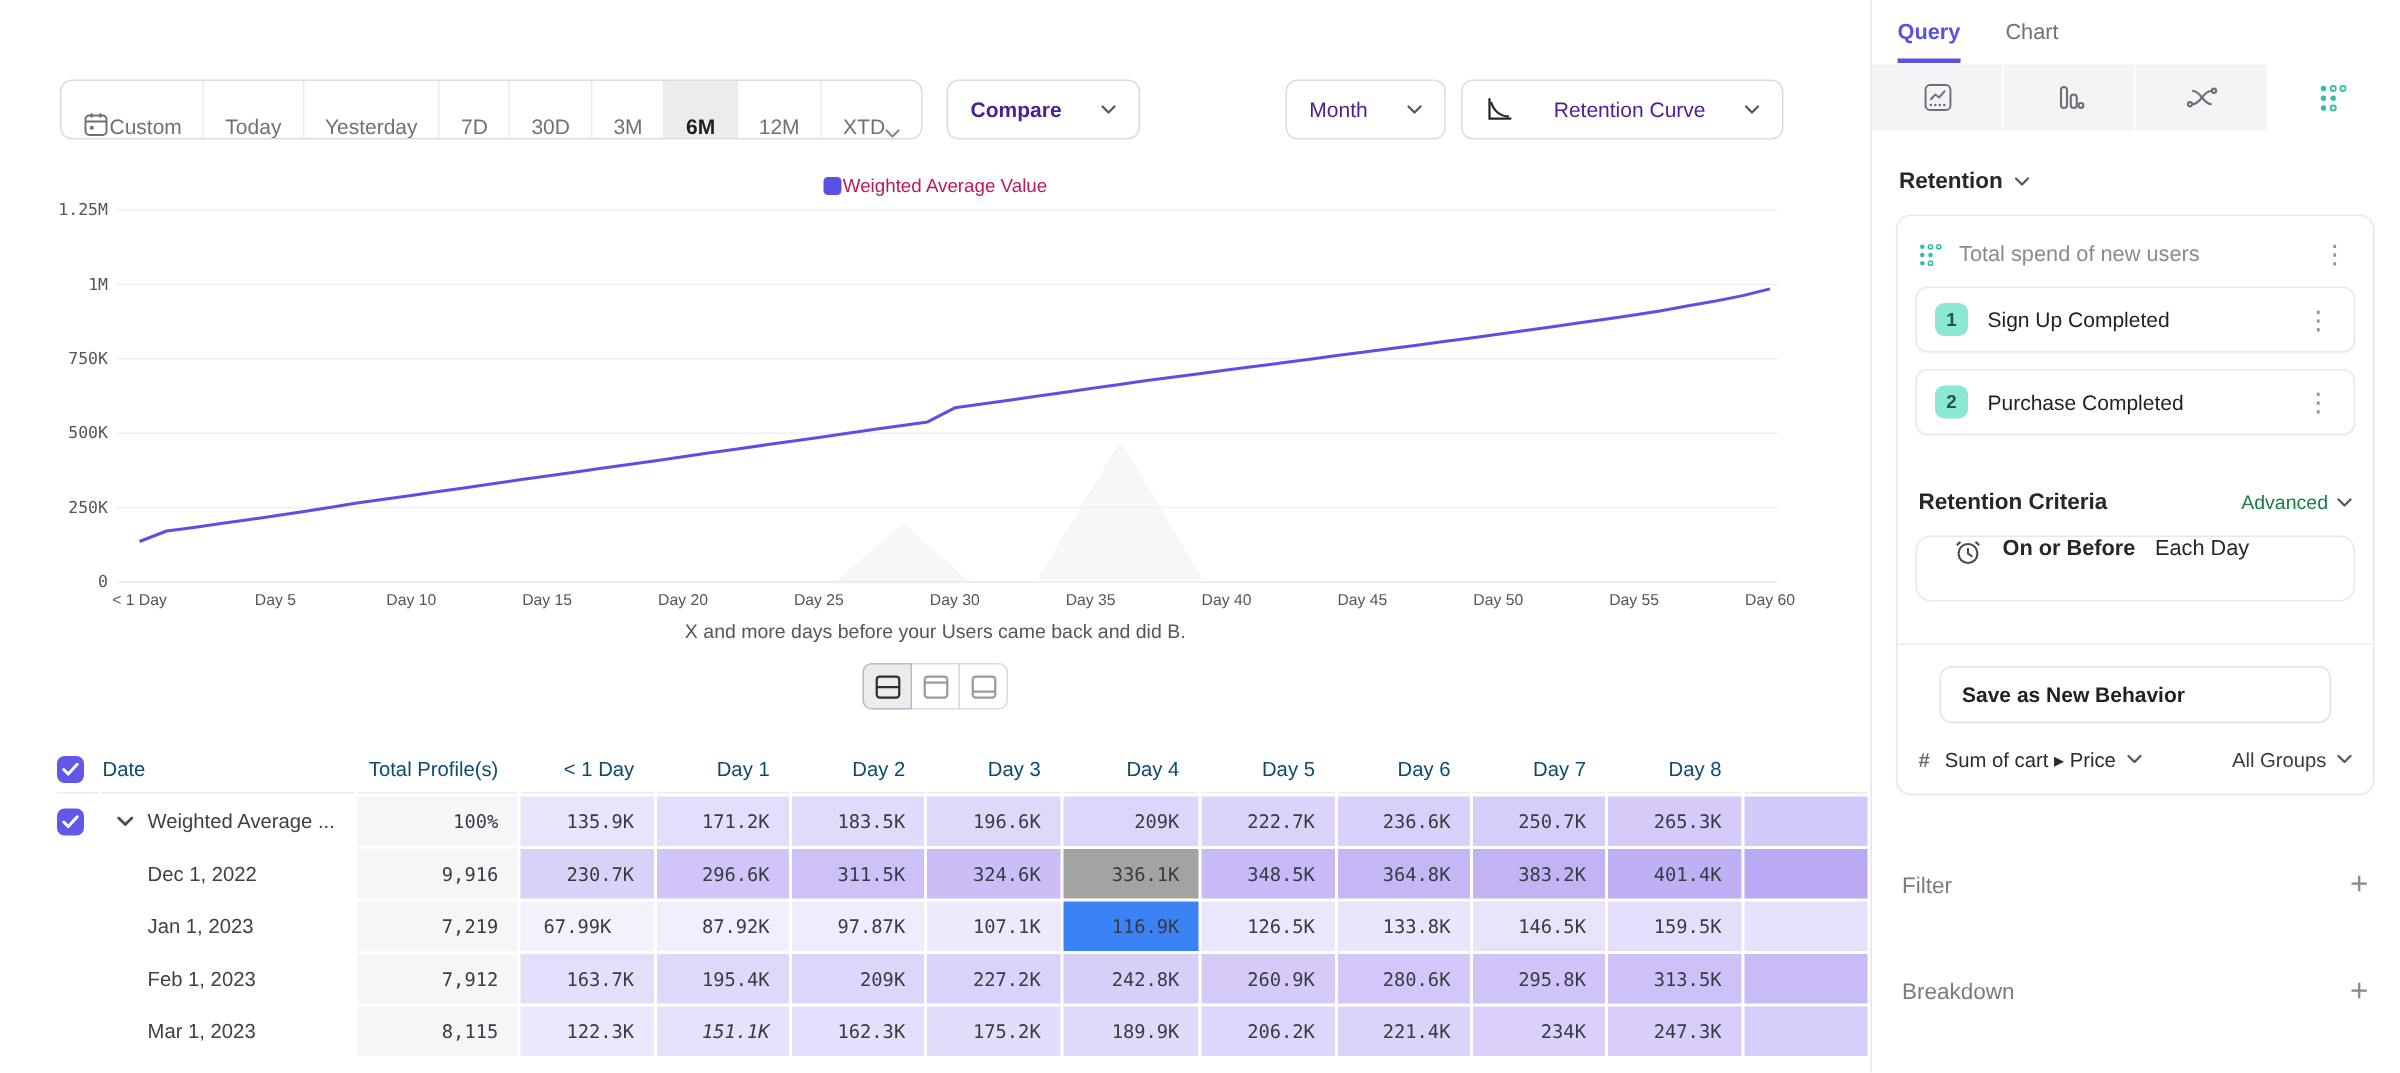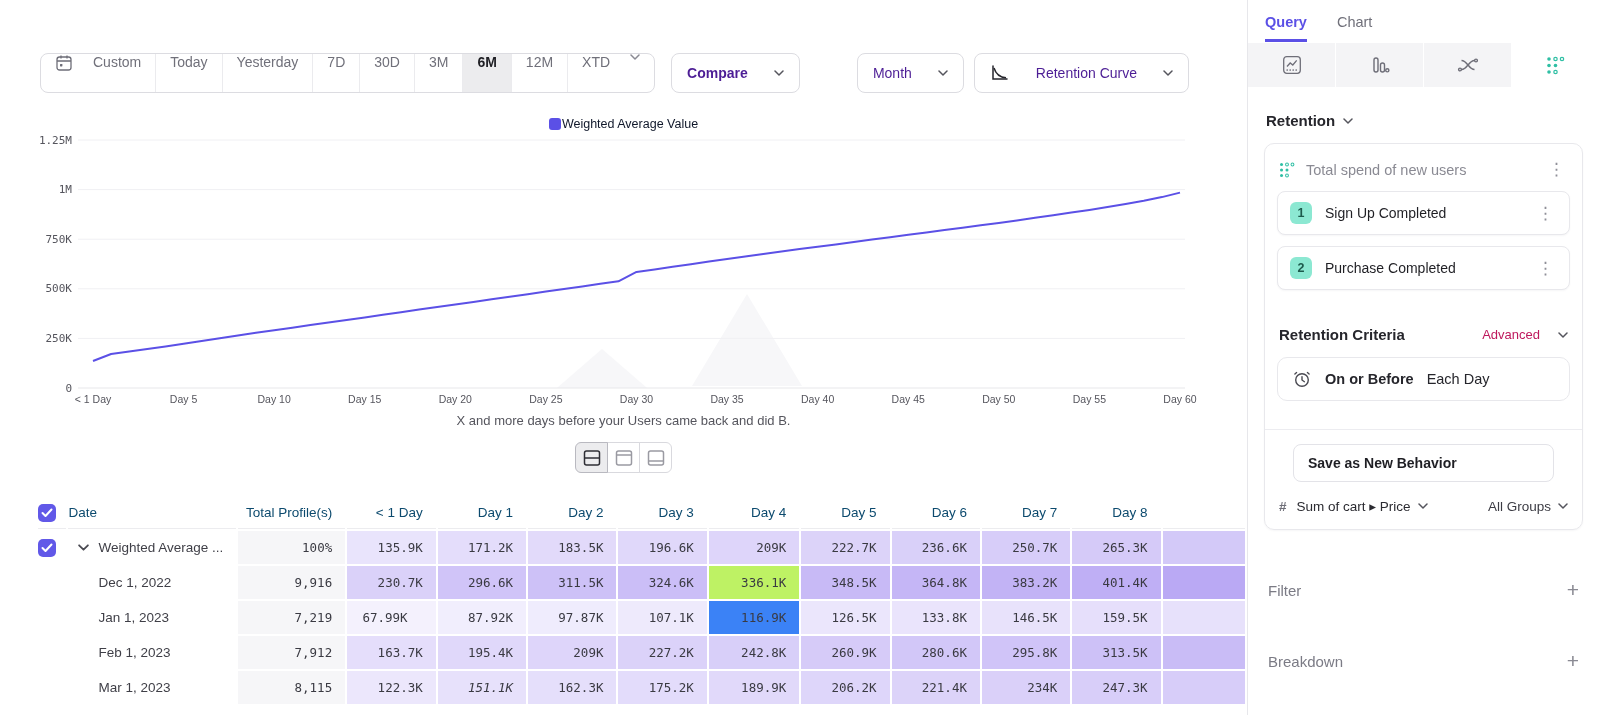"Custom" .range-btn { align-items: flex-start -> flex-end; gap: 20px -> 0 }
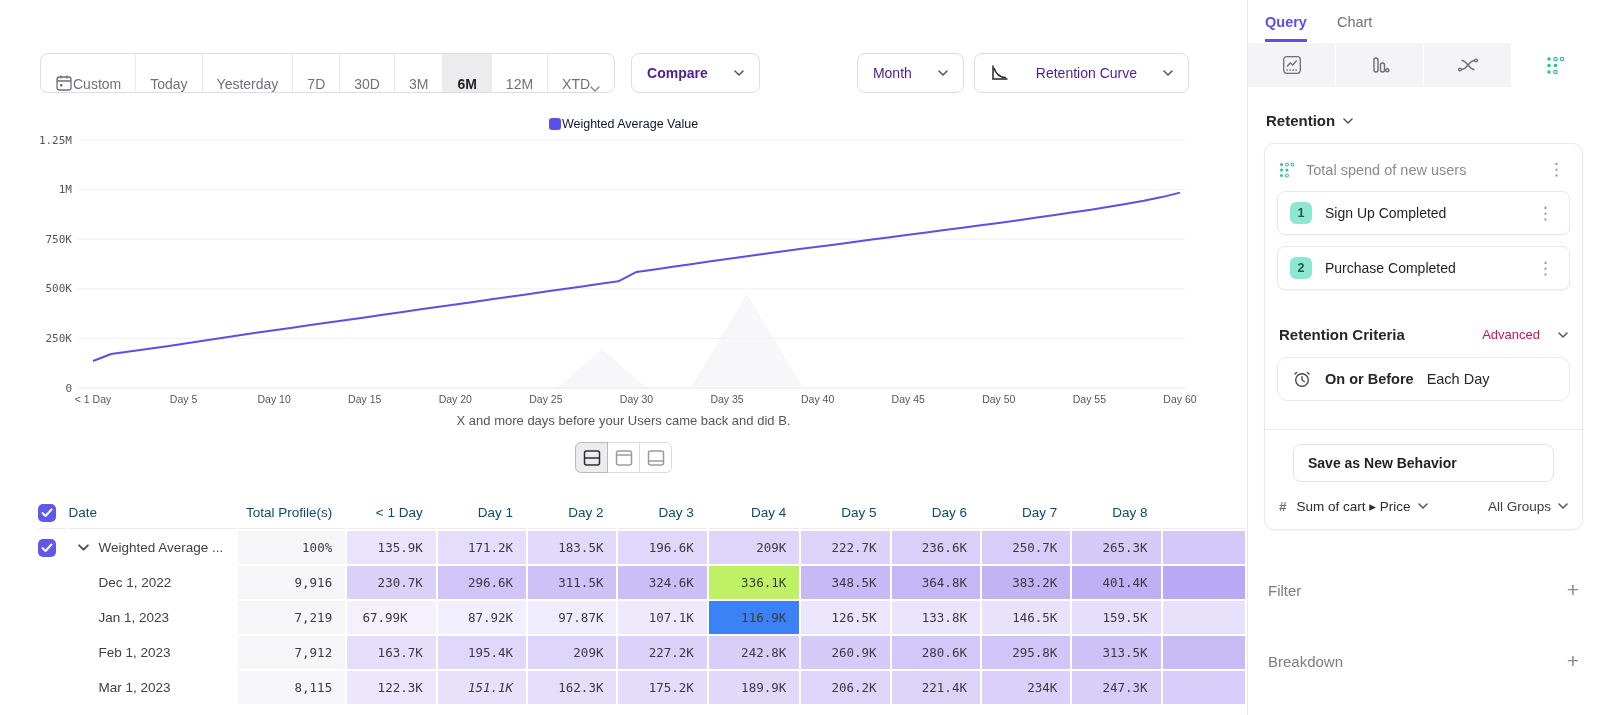"Weighted Average Value" .legend { color: #0f172a -> #be185d }
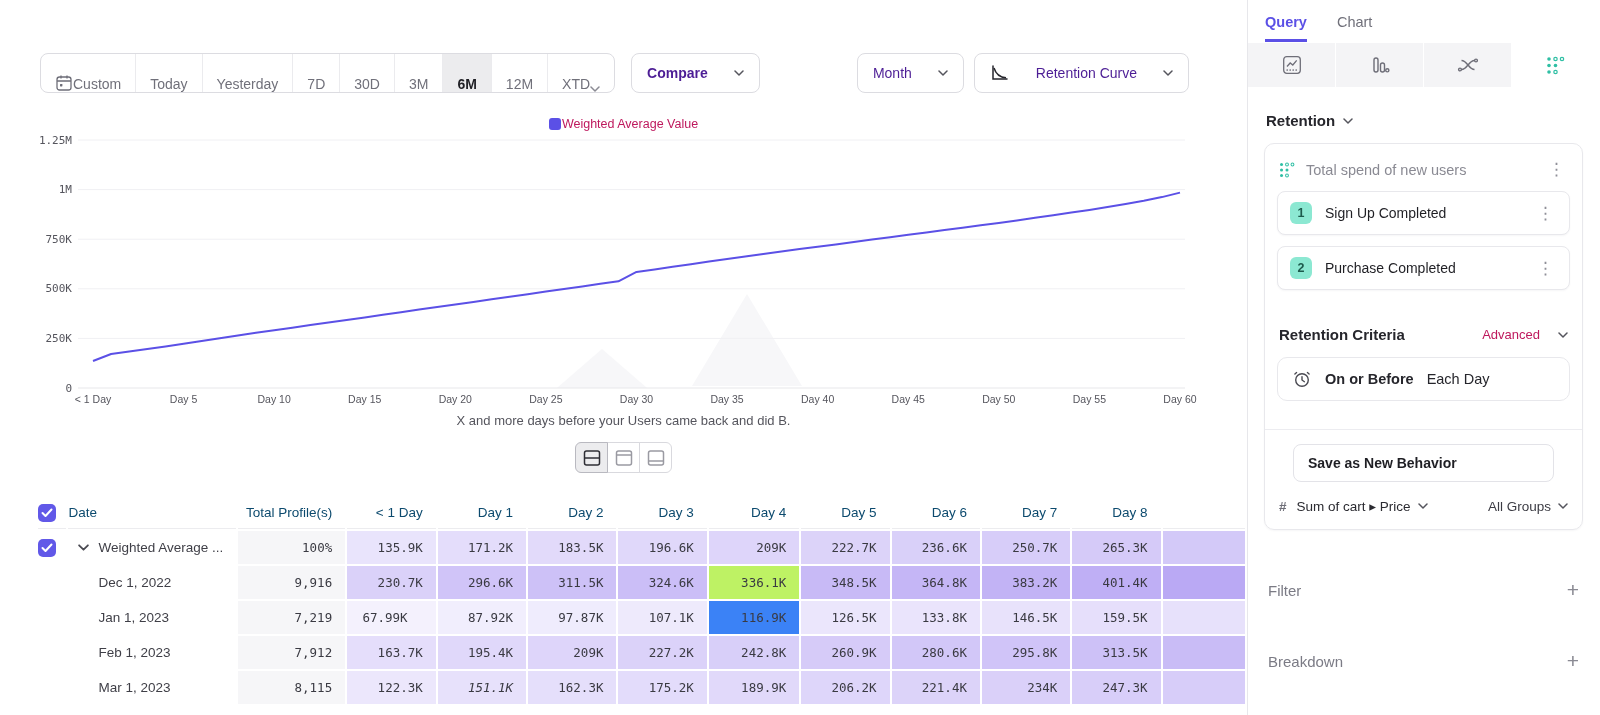"Advanced" .advanced { color: #be185d -> #15803d; gap: 18px -> 6px }
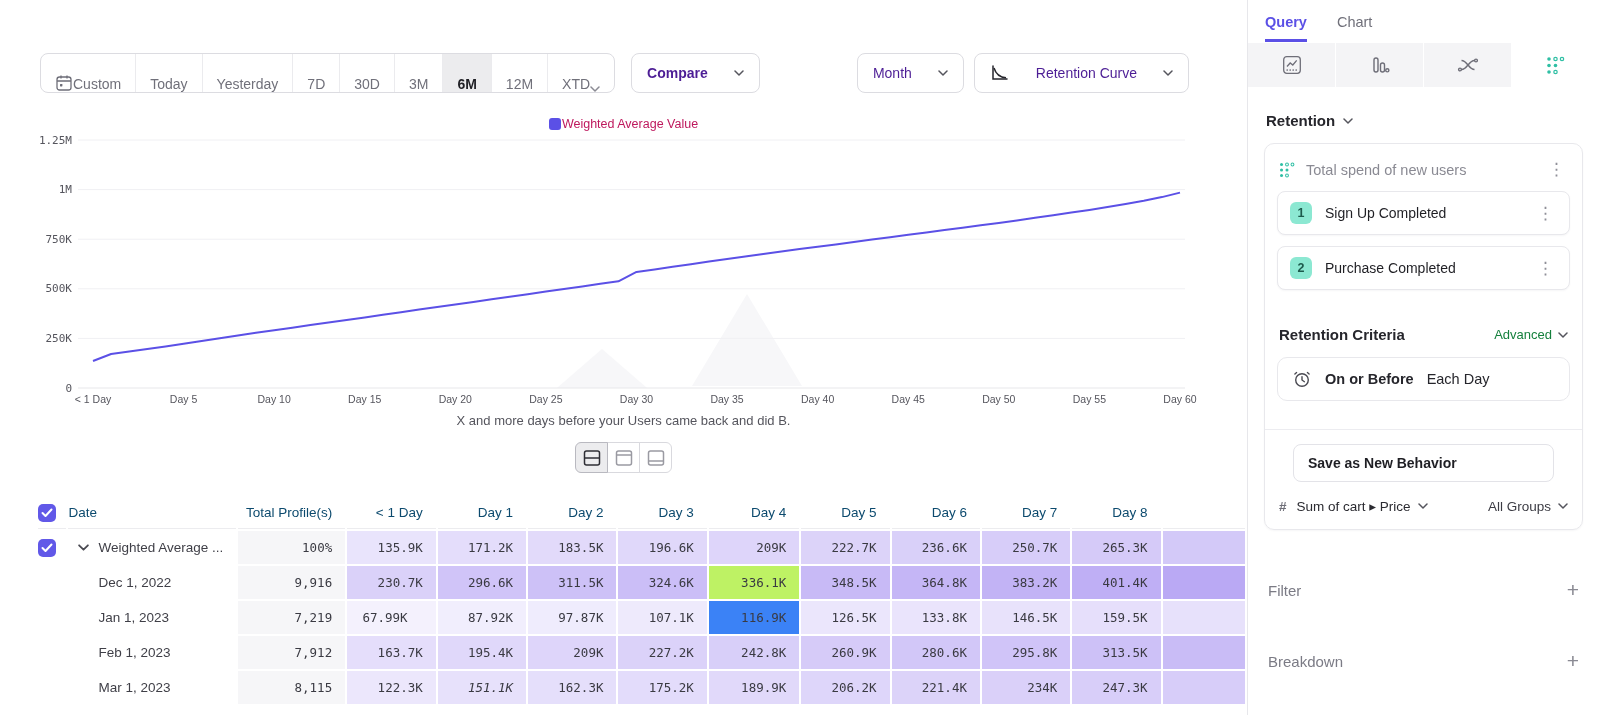"On or Before" .crit-card { align-items: center -> flex-start; padding: 0 14px -> 0 24px }
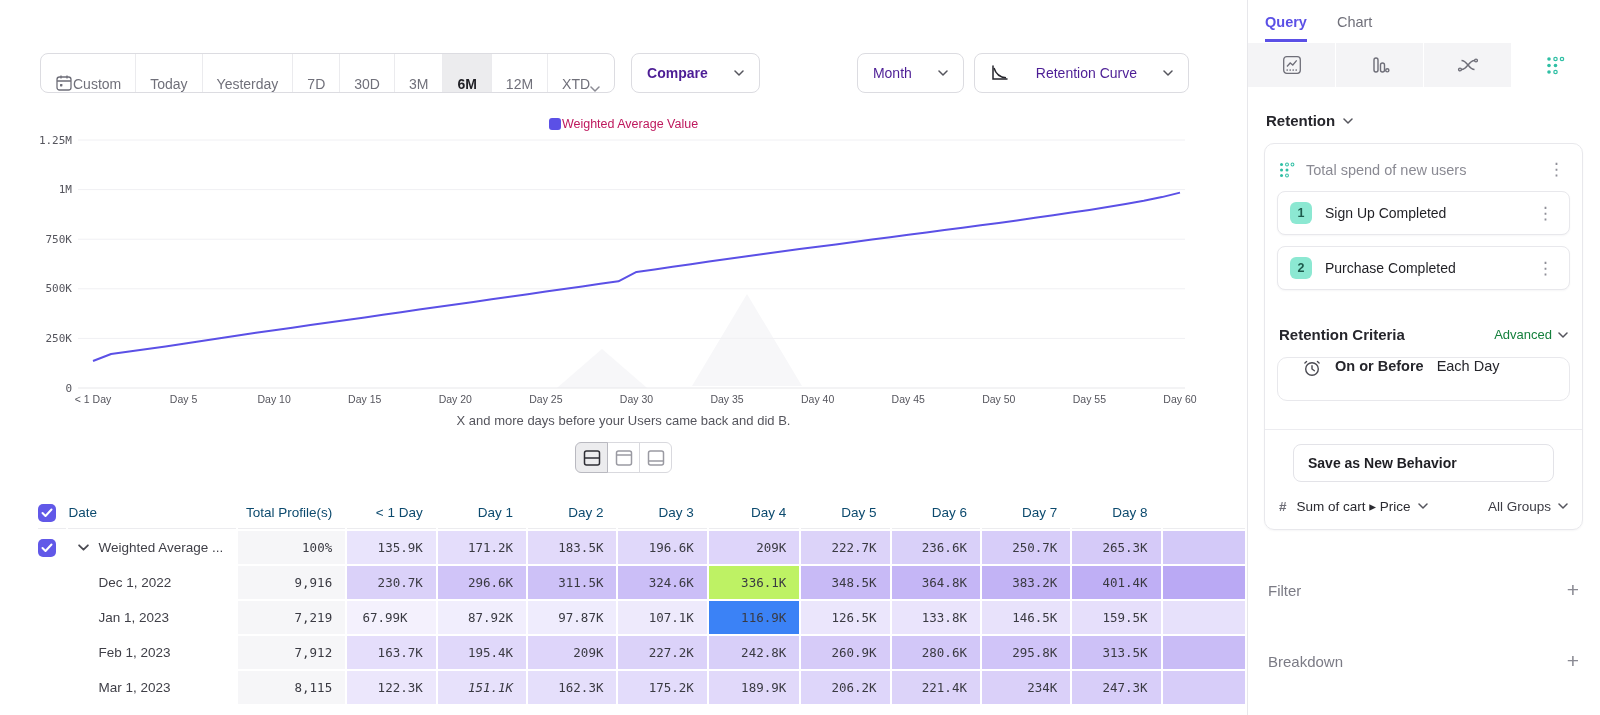"336.1K" td.num { background: #bef264 -> #a3a3a3 }
